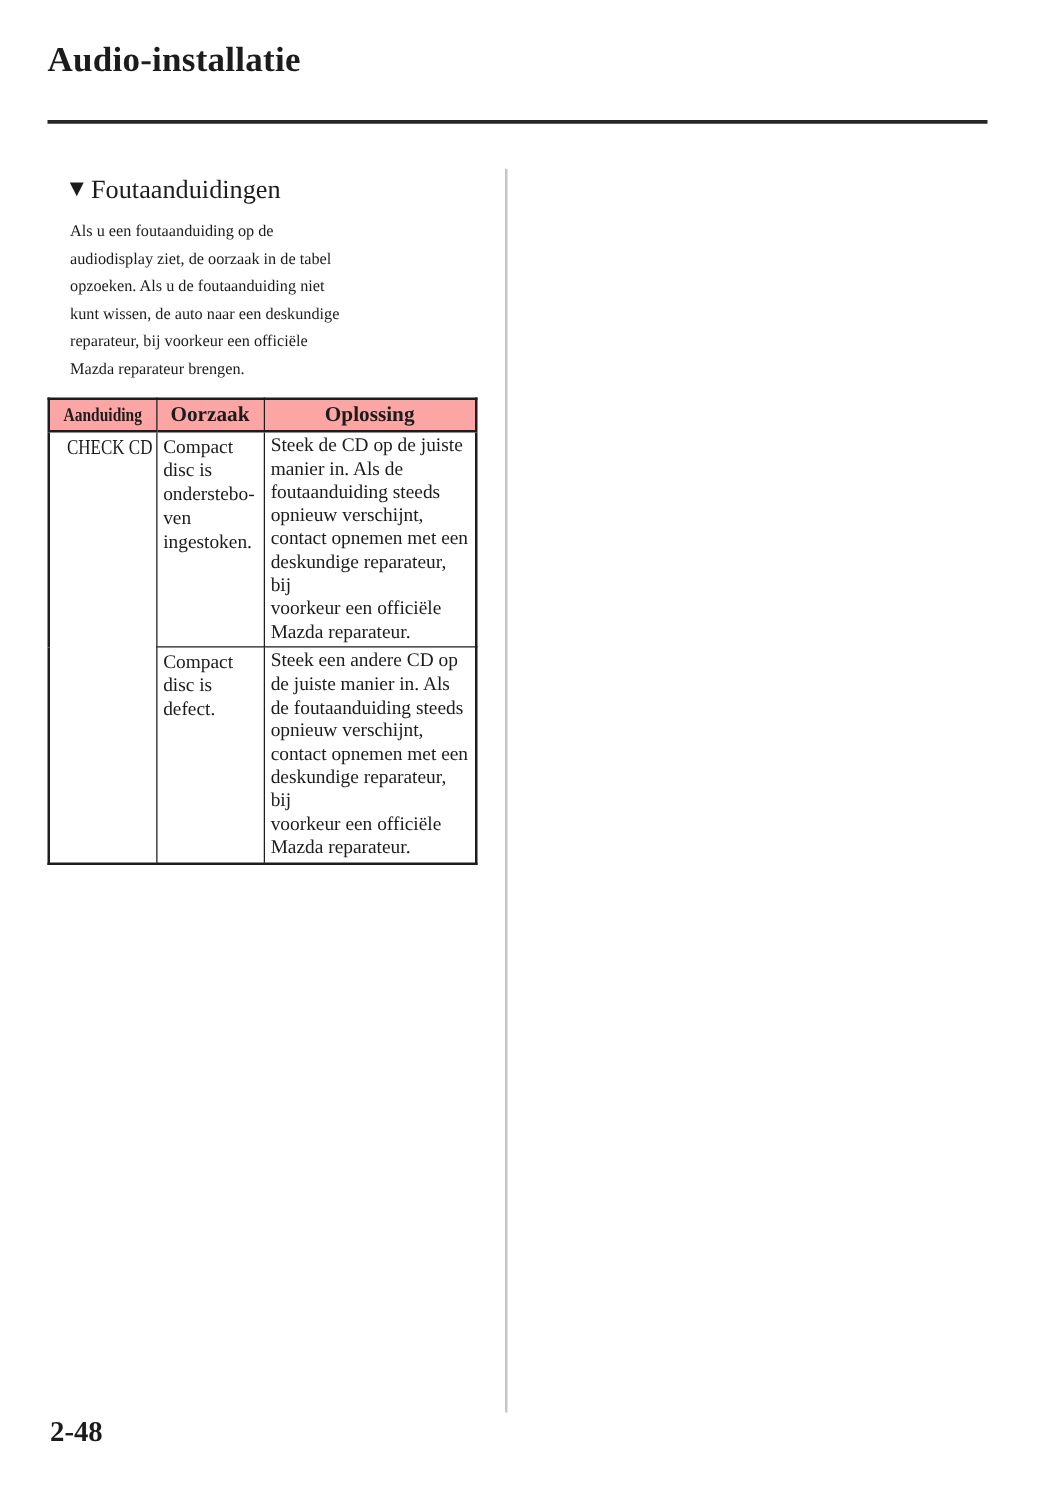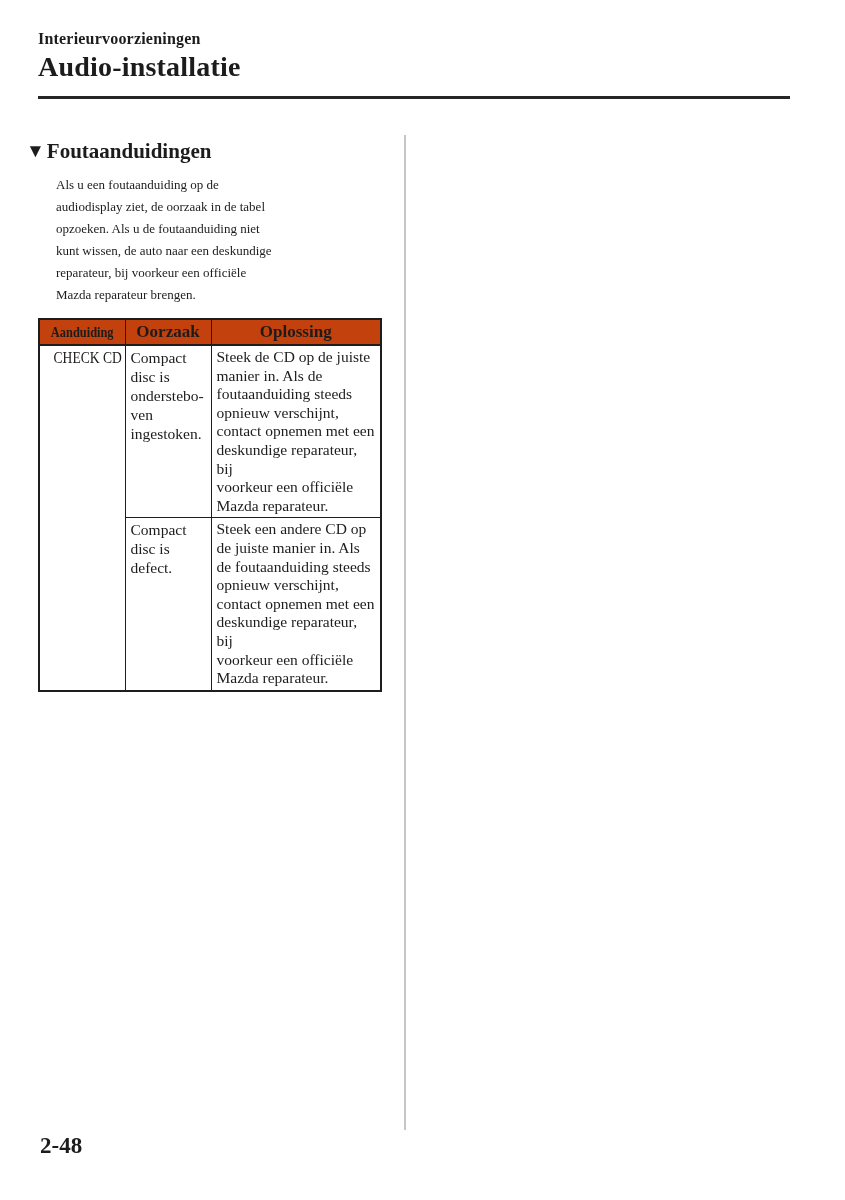"Interieurvoorzieningen" div.eyebrow { html: <div>Interieurvoorzieningen</div> -> none }
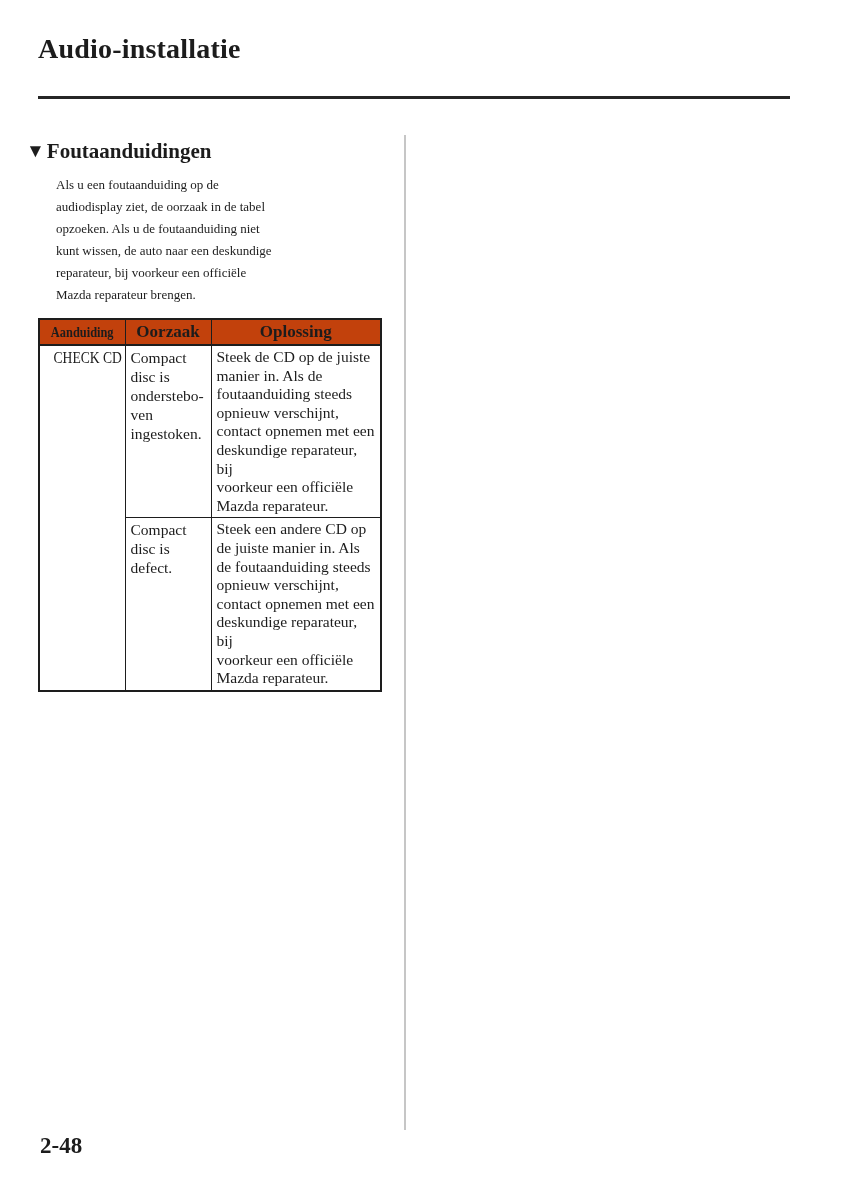"▼Foutaanduidingen" .section-heading { font-weight: bold -> normal; left: 26px -> 52px }
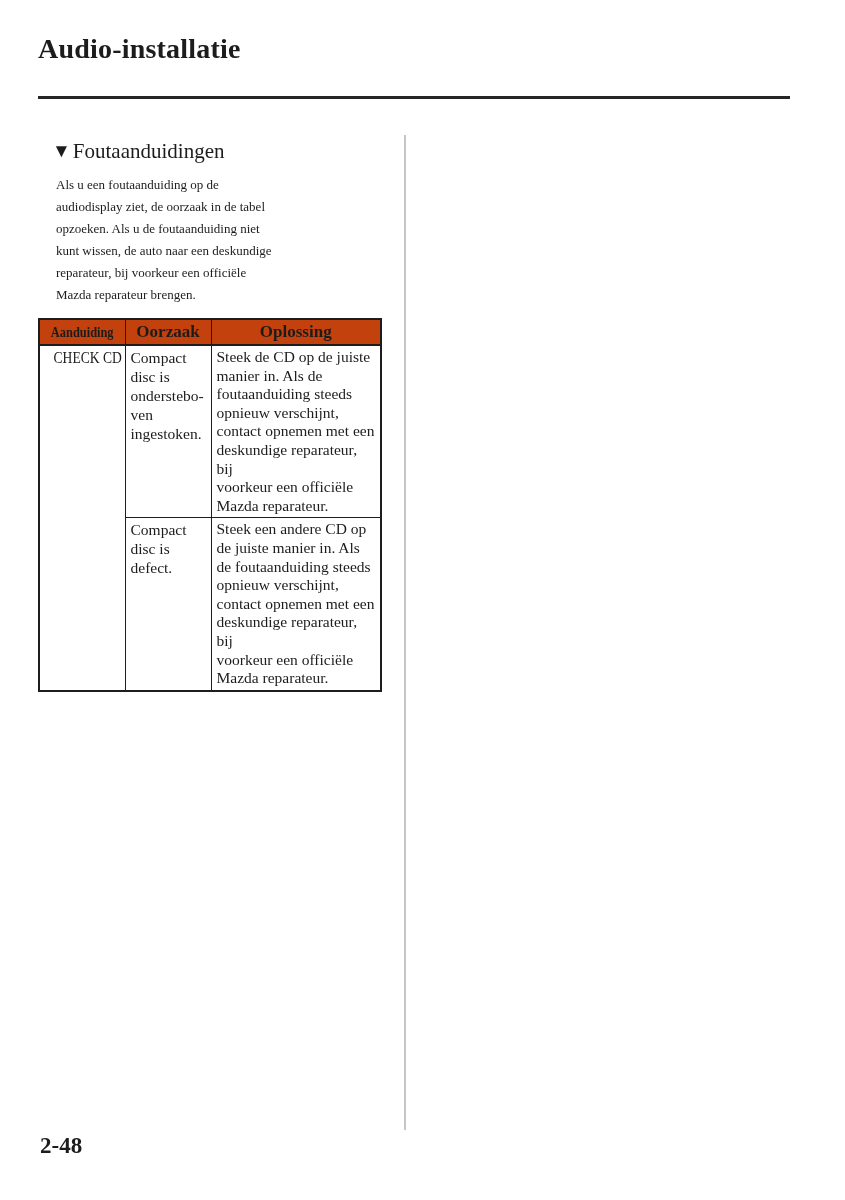"Aanduiding" .err-table thead th { background: #c2410c -> #fca5a5 }
